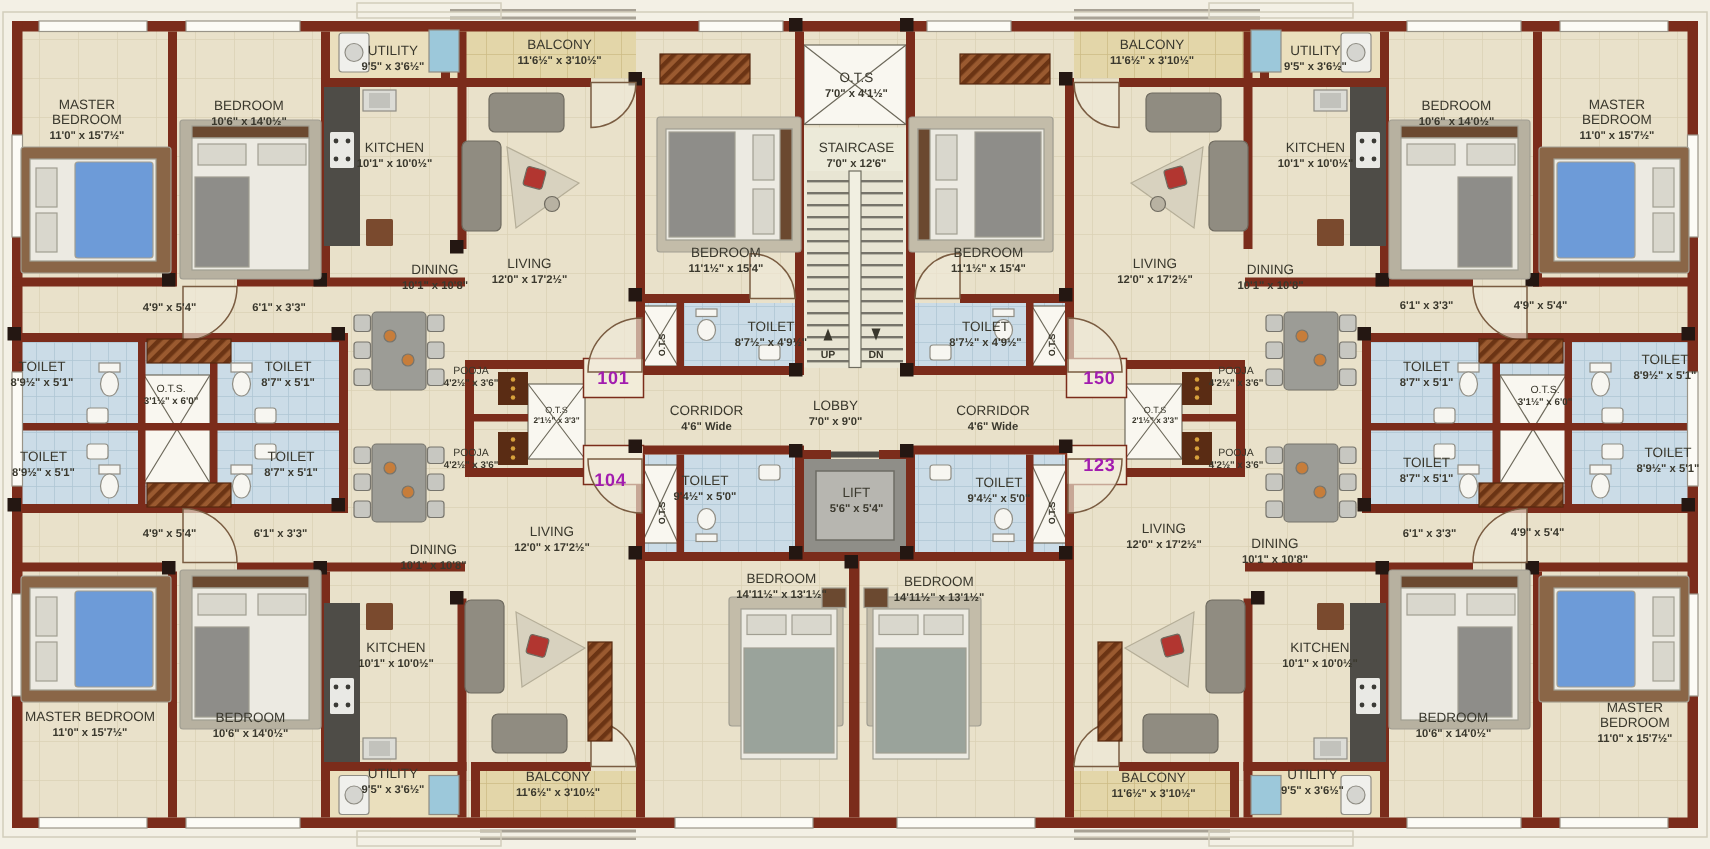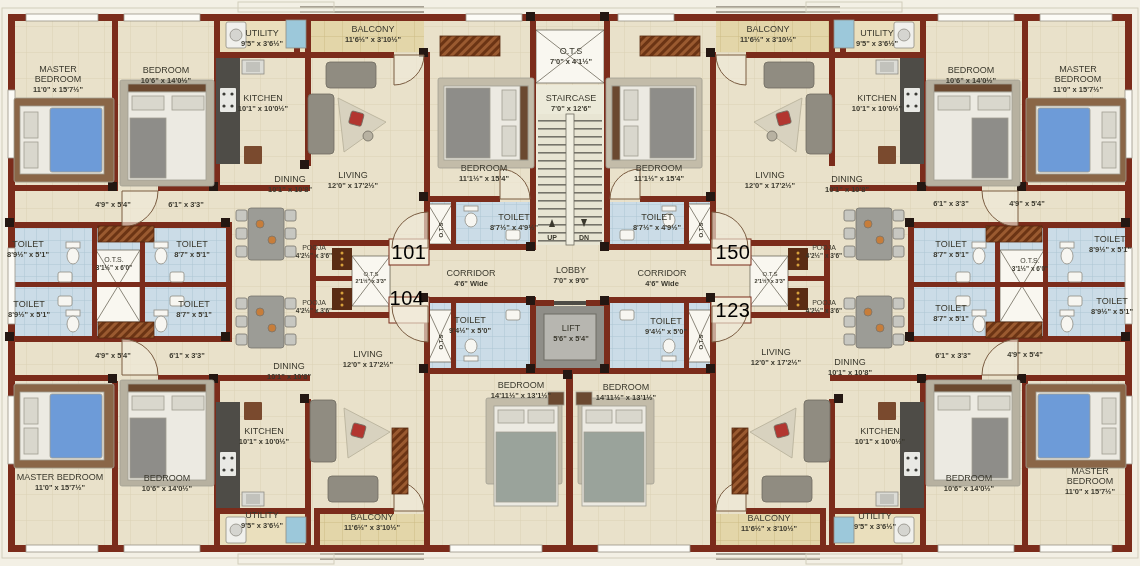"101" .badge { color: #000000 -> #a21caf; font-size: 20px -> 12px; font-weight: normal -> bold }
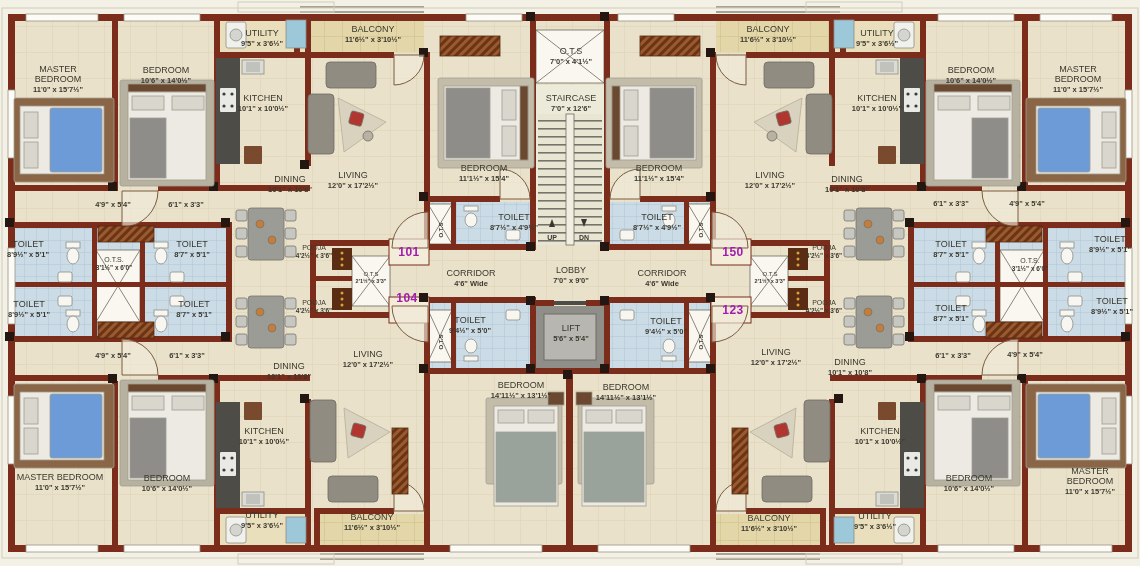"LOBBY" div.lbl { left: 571px -> 557px }
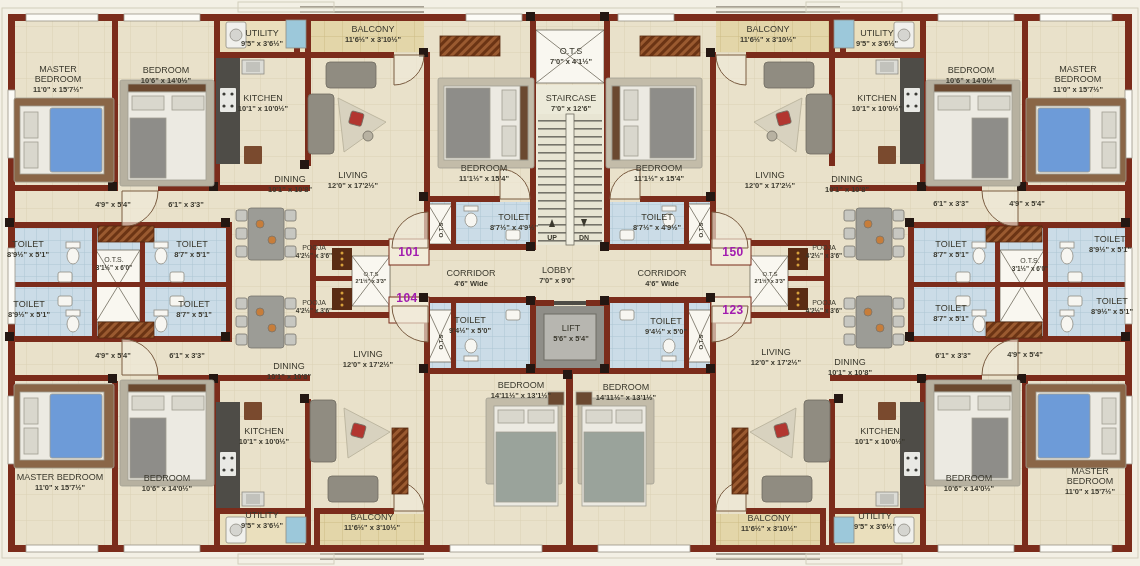"104" div.badge { top: 298px -> 320px }
